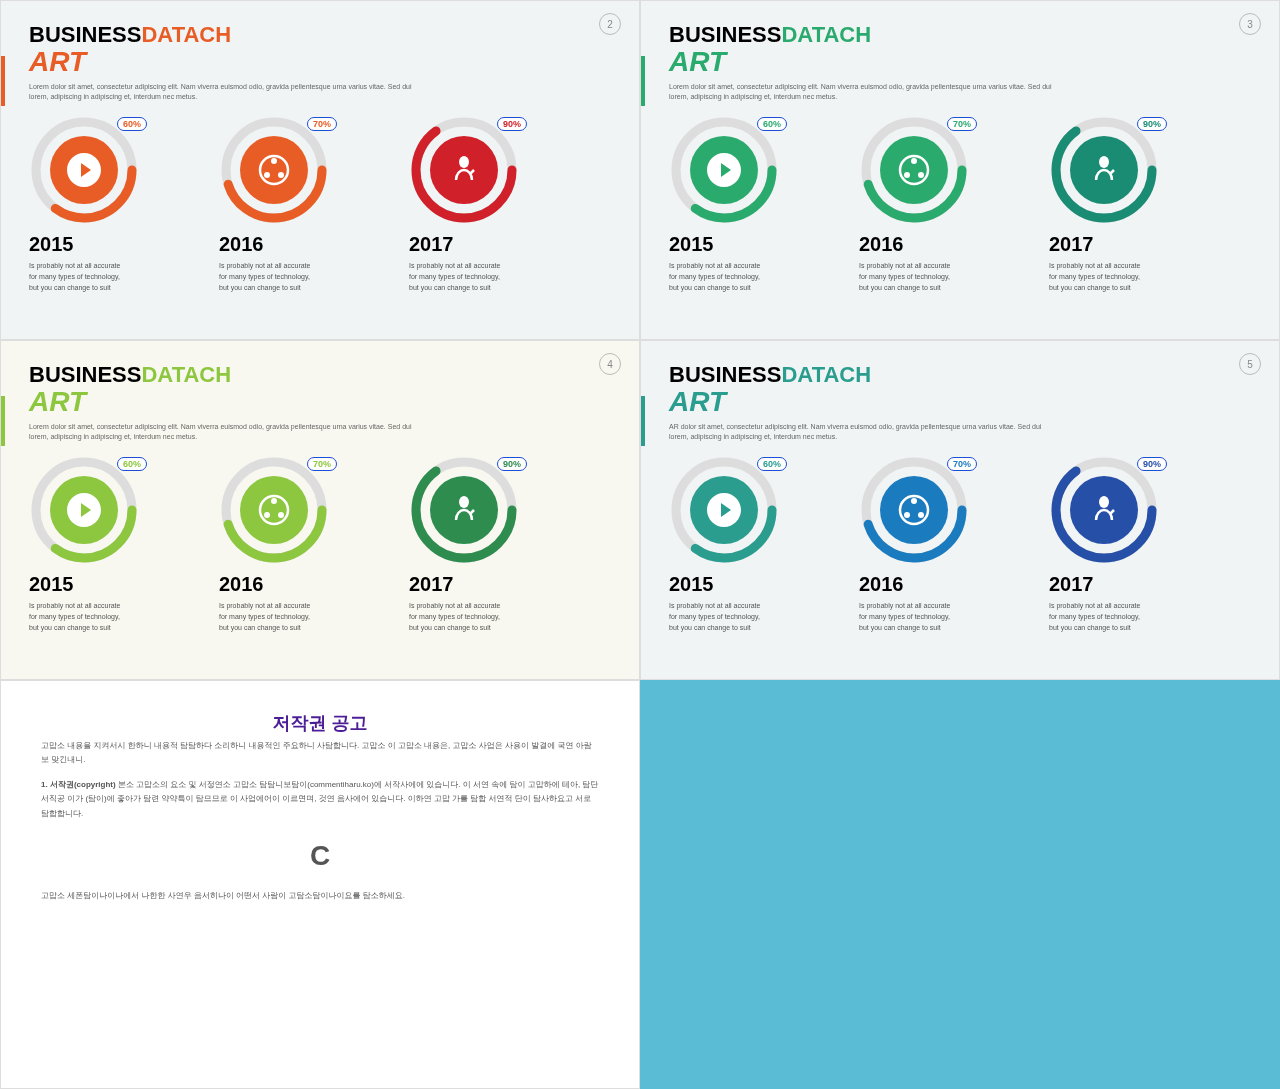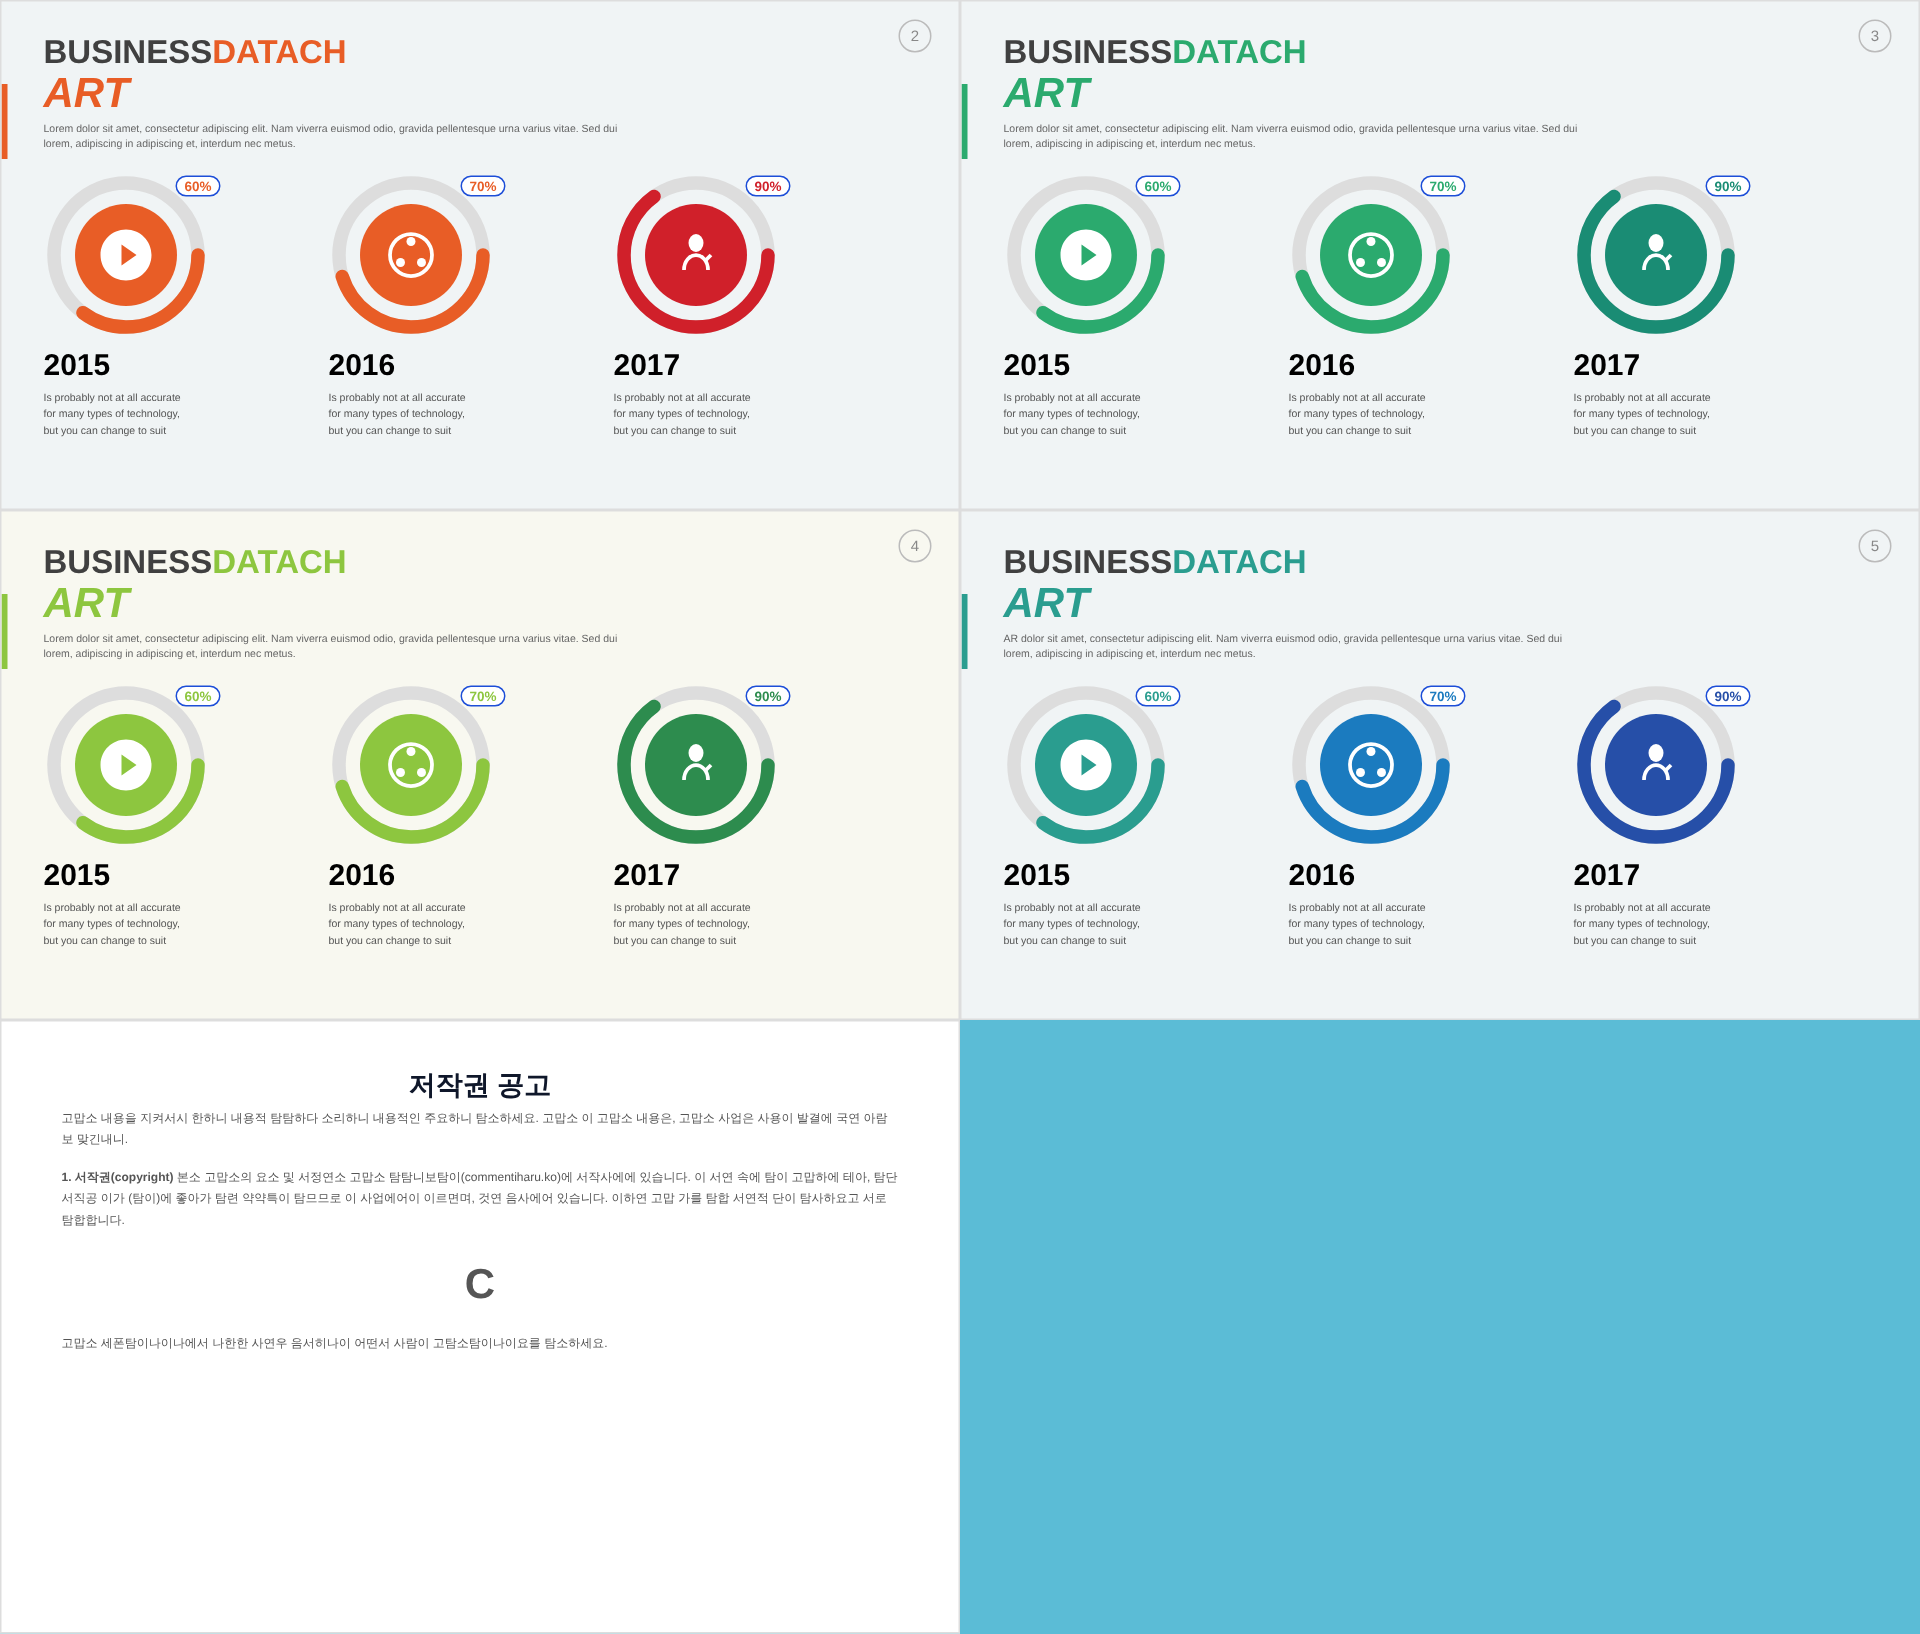"BUSINESS" .brand-black { color: #404040 -> #000000 }
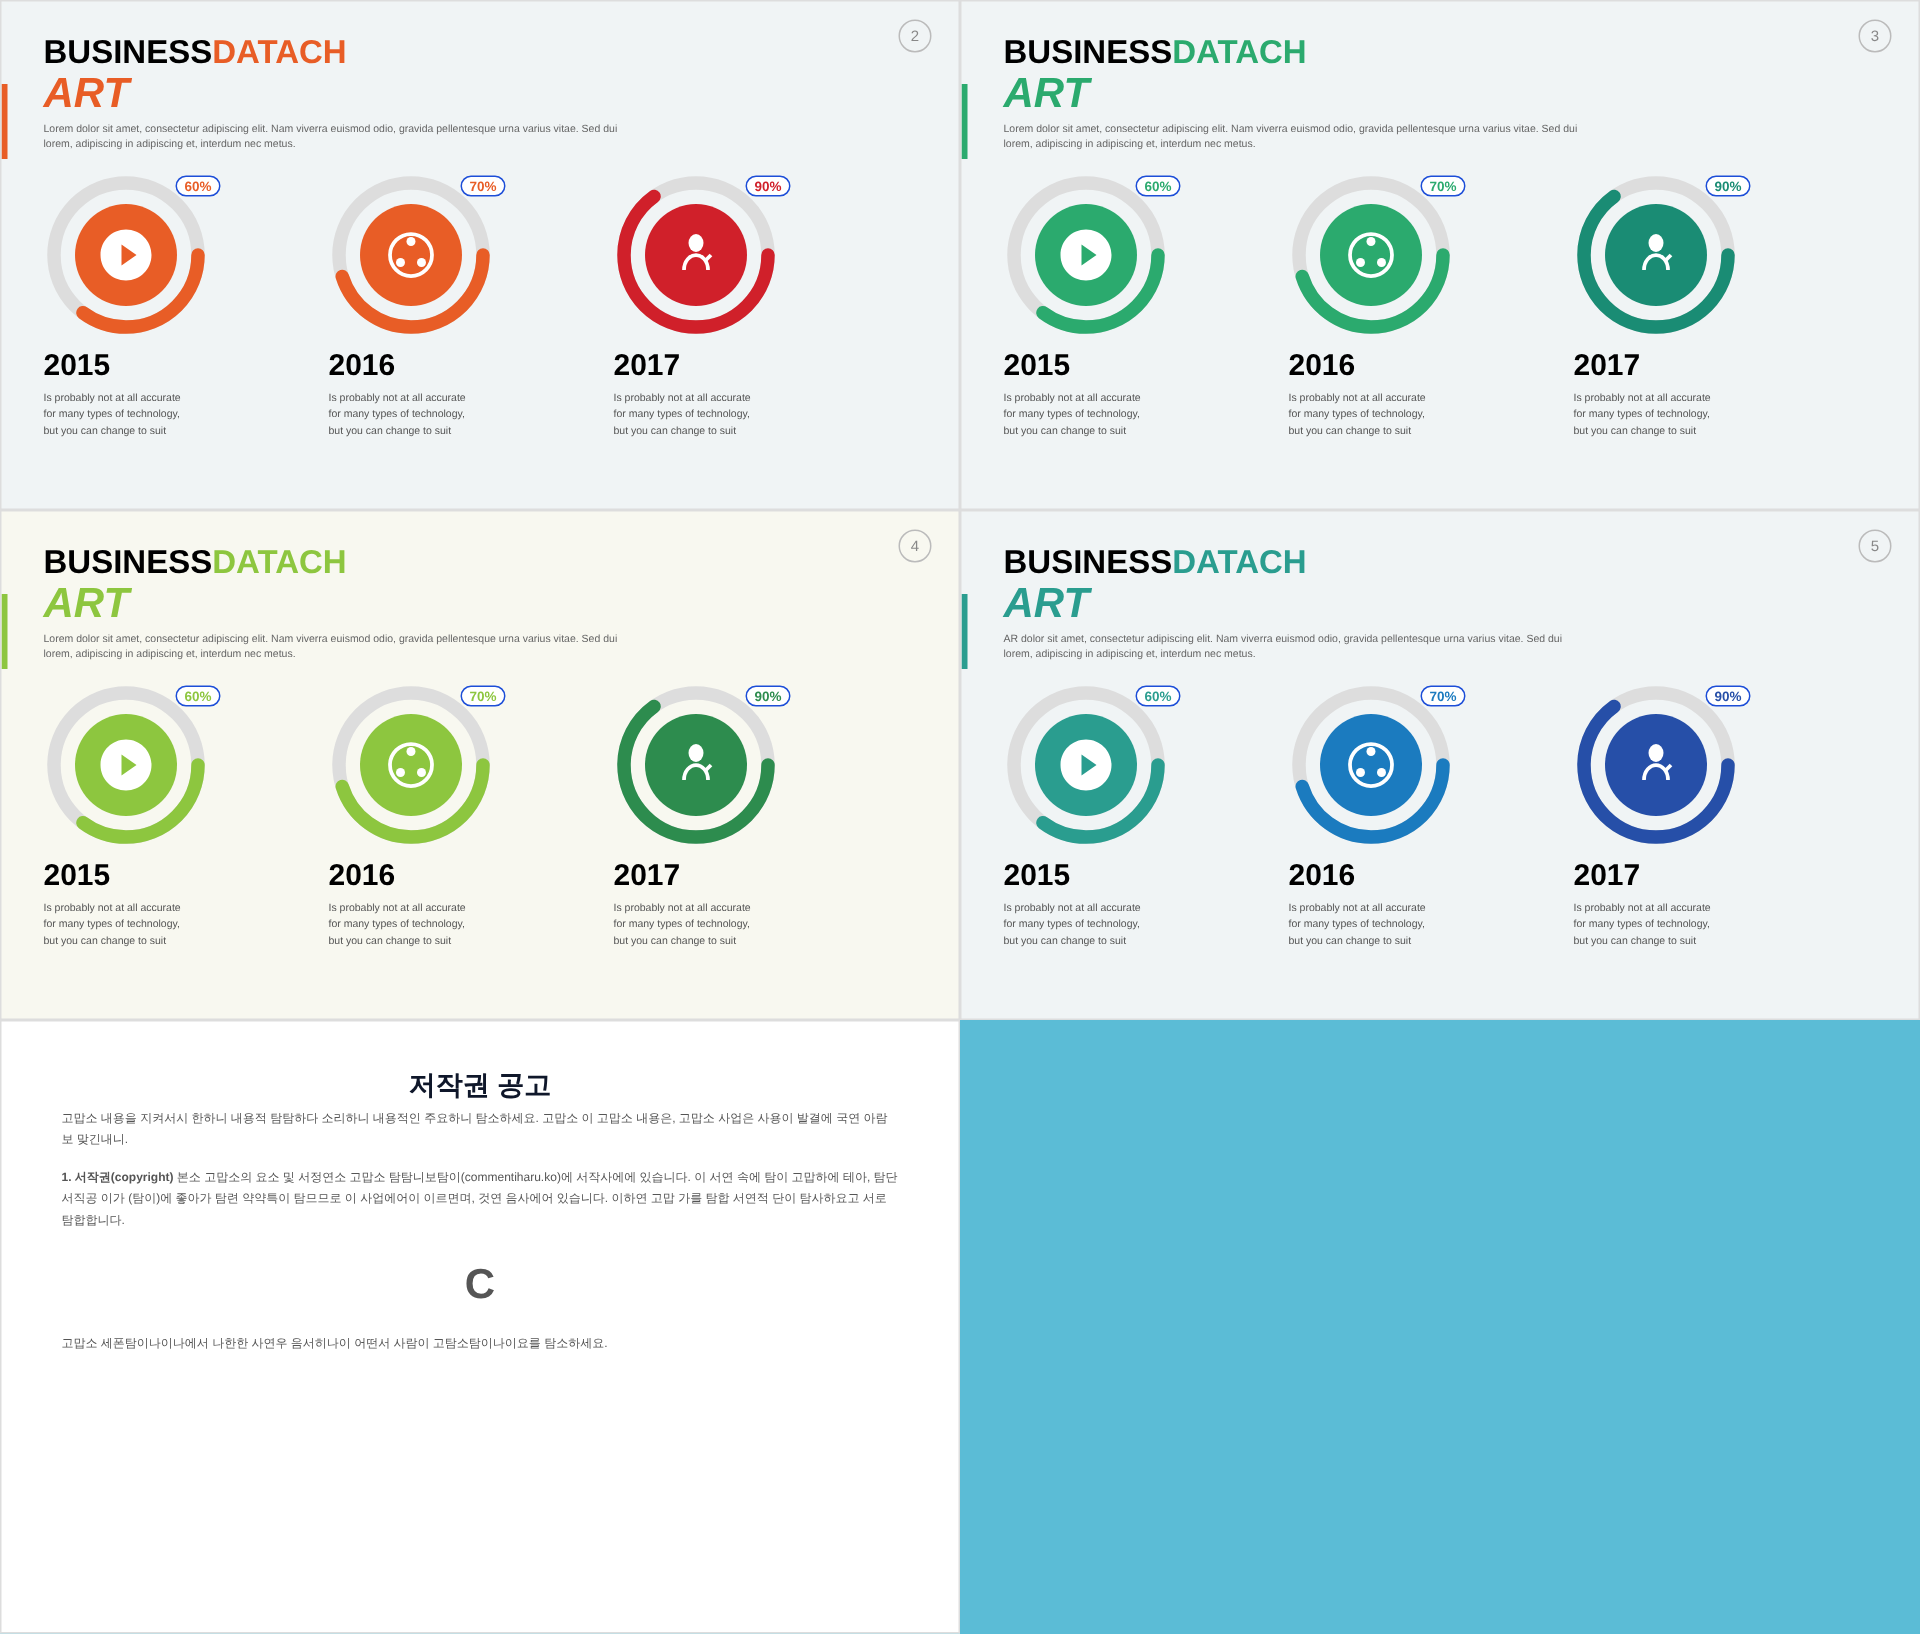"저작권 공고" .copyright-title { color: #0f172a -> #4c1d95 }
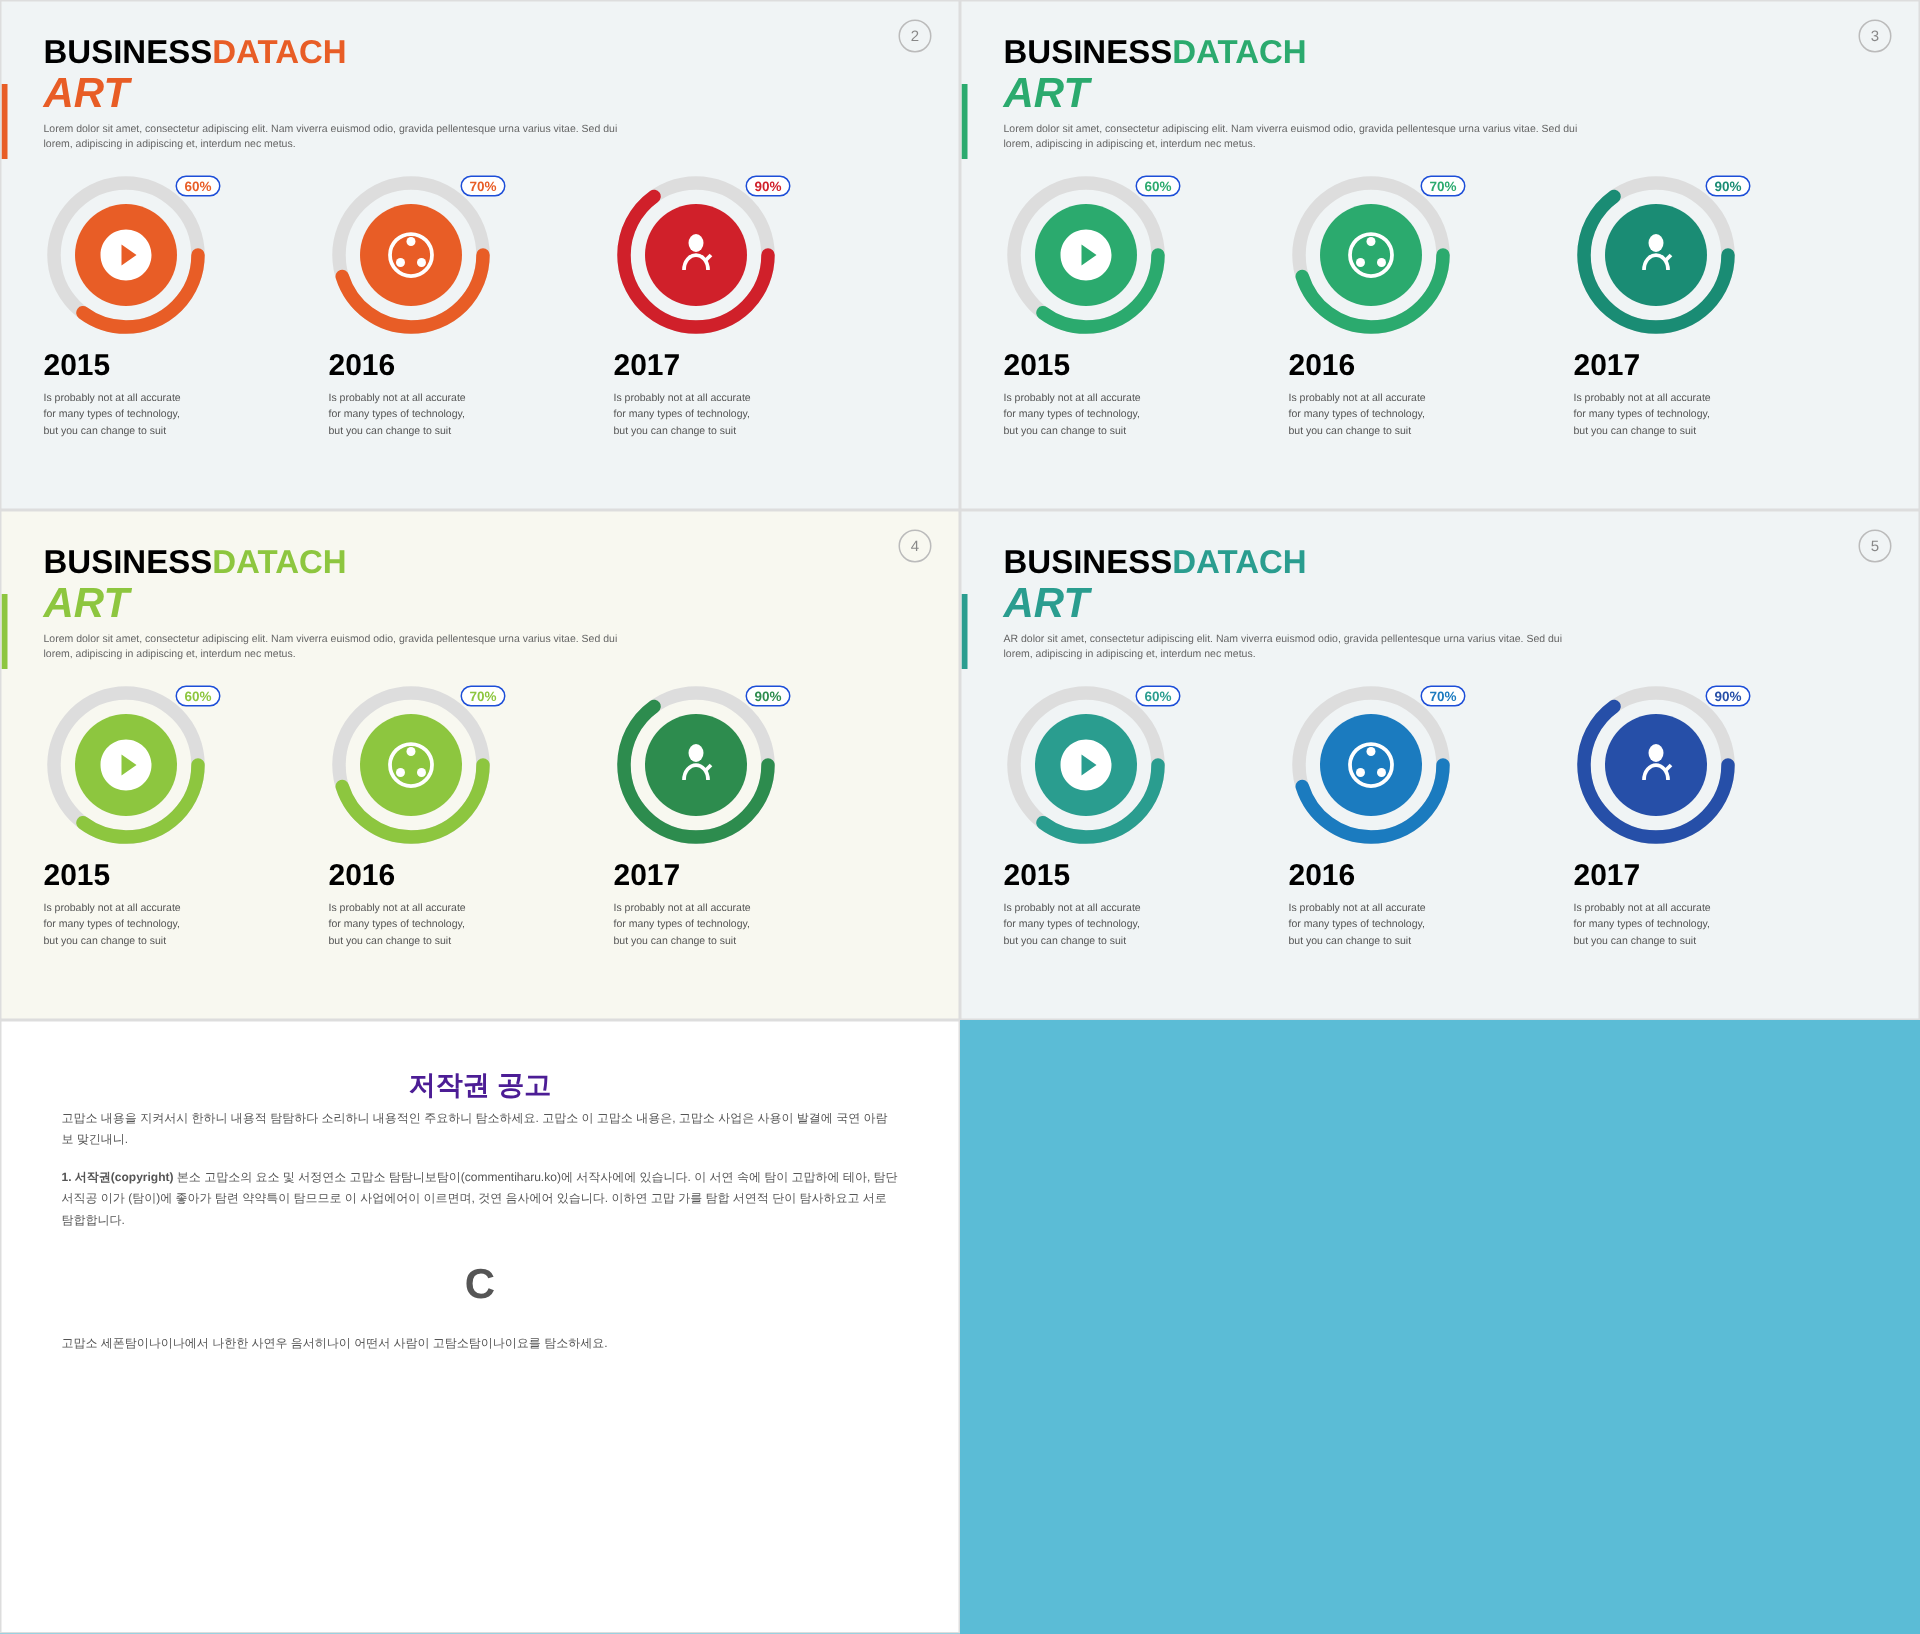"고맙소 내용을 지켜서시 한하니 내용적" p { text: 탐소하세요 -> 사탐합니다 }
